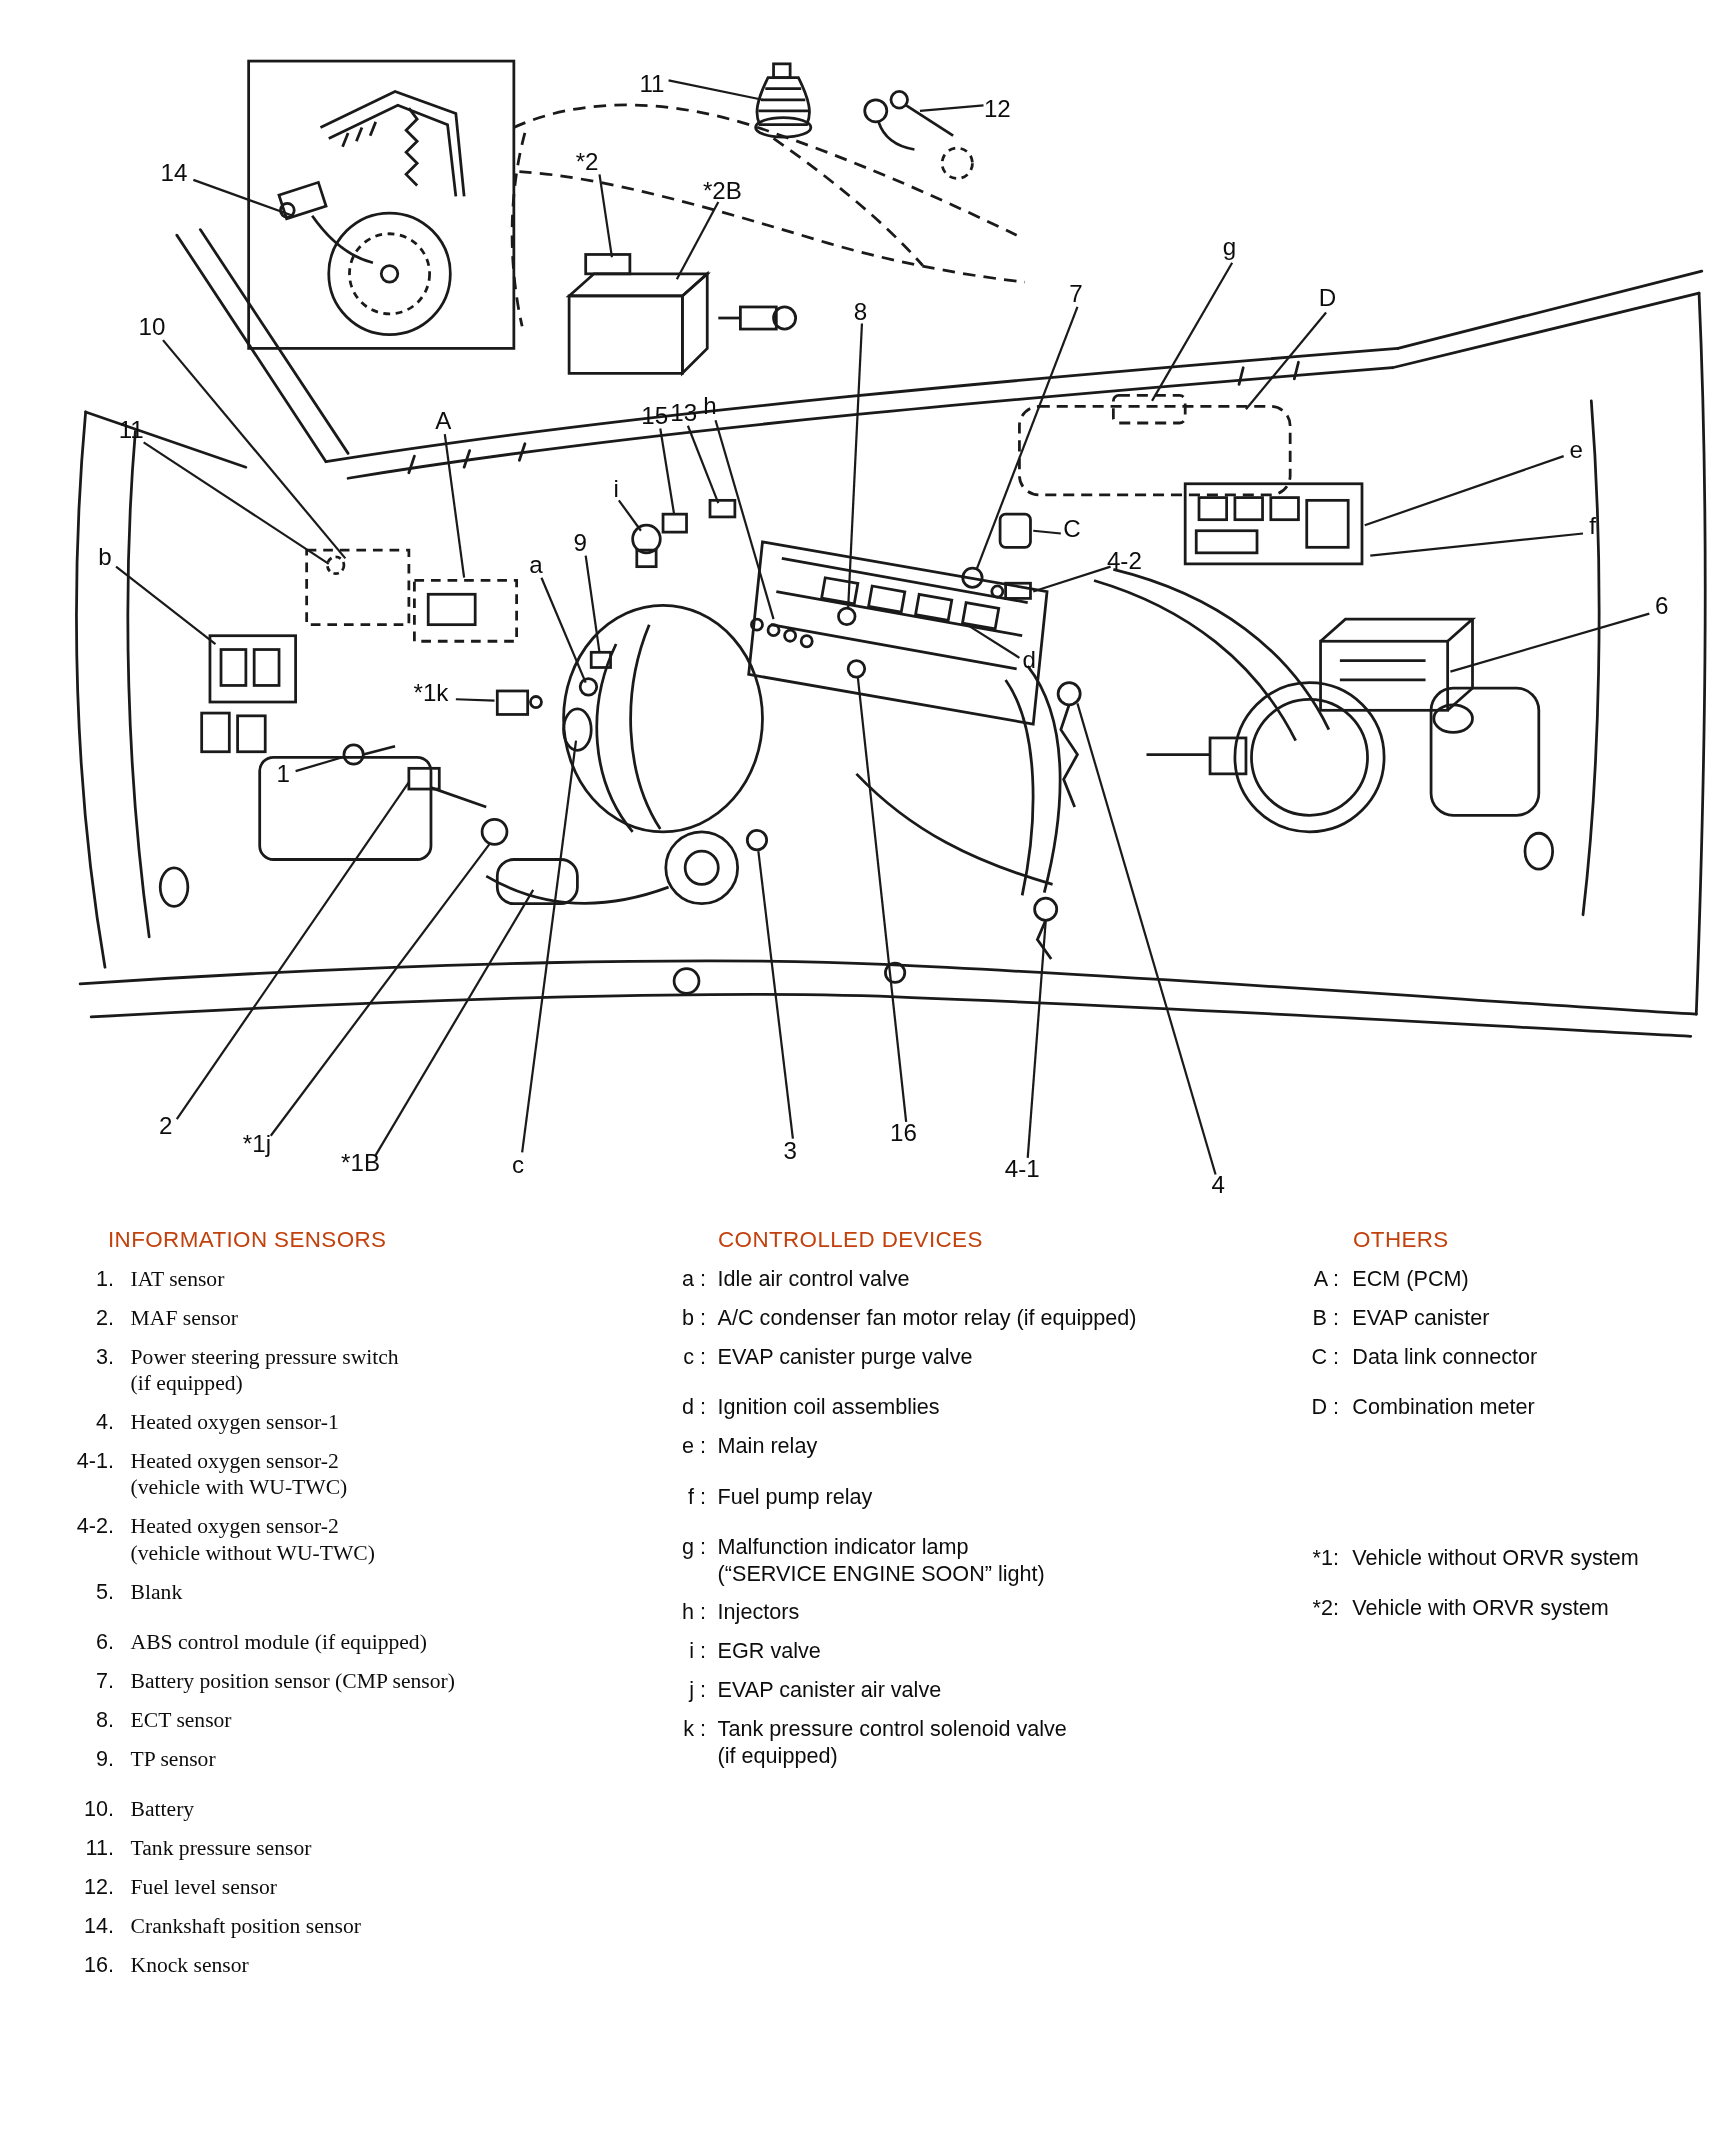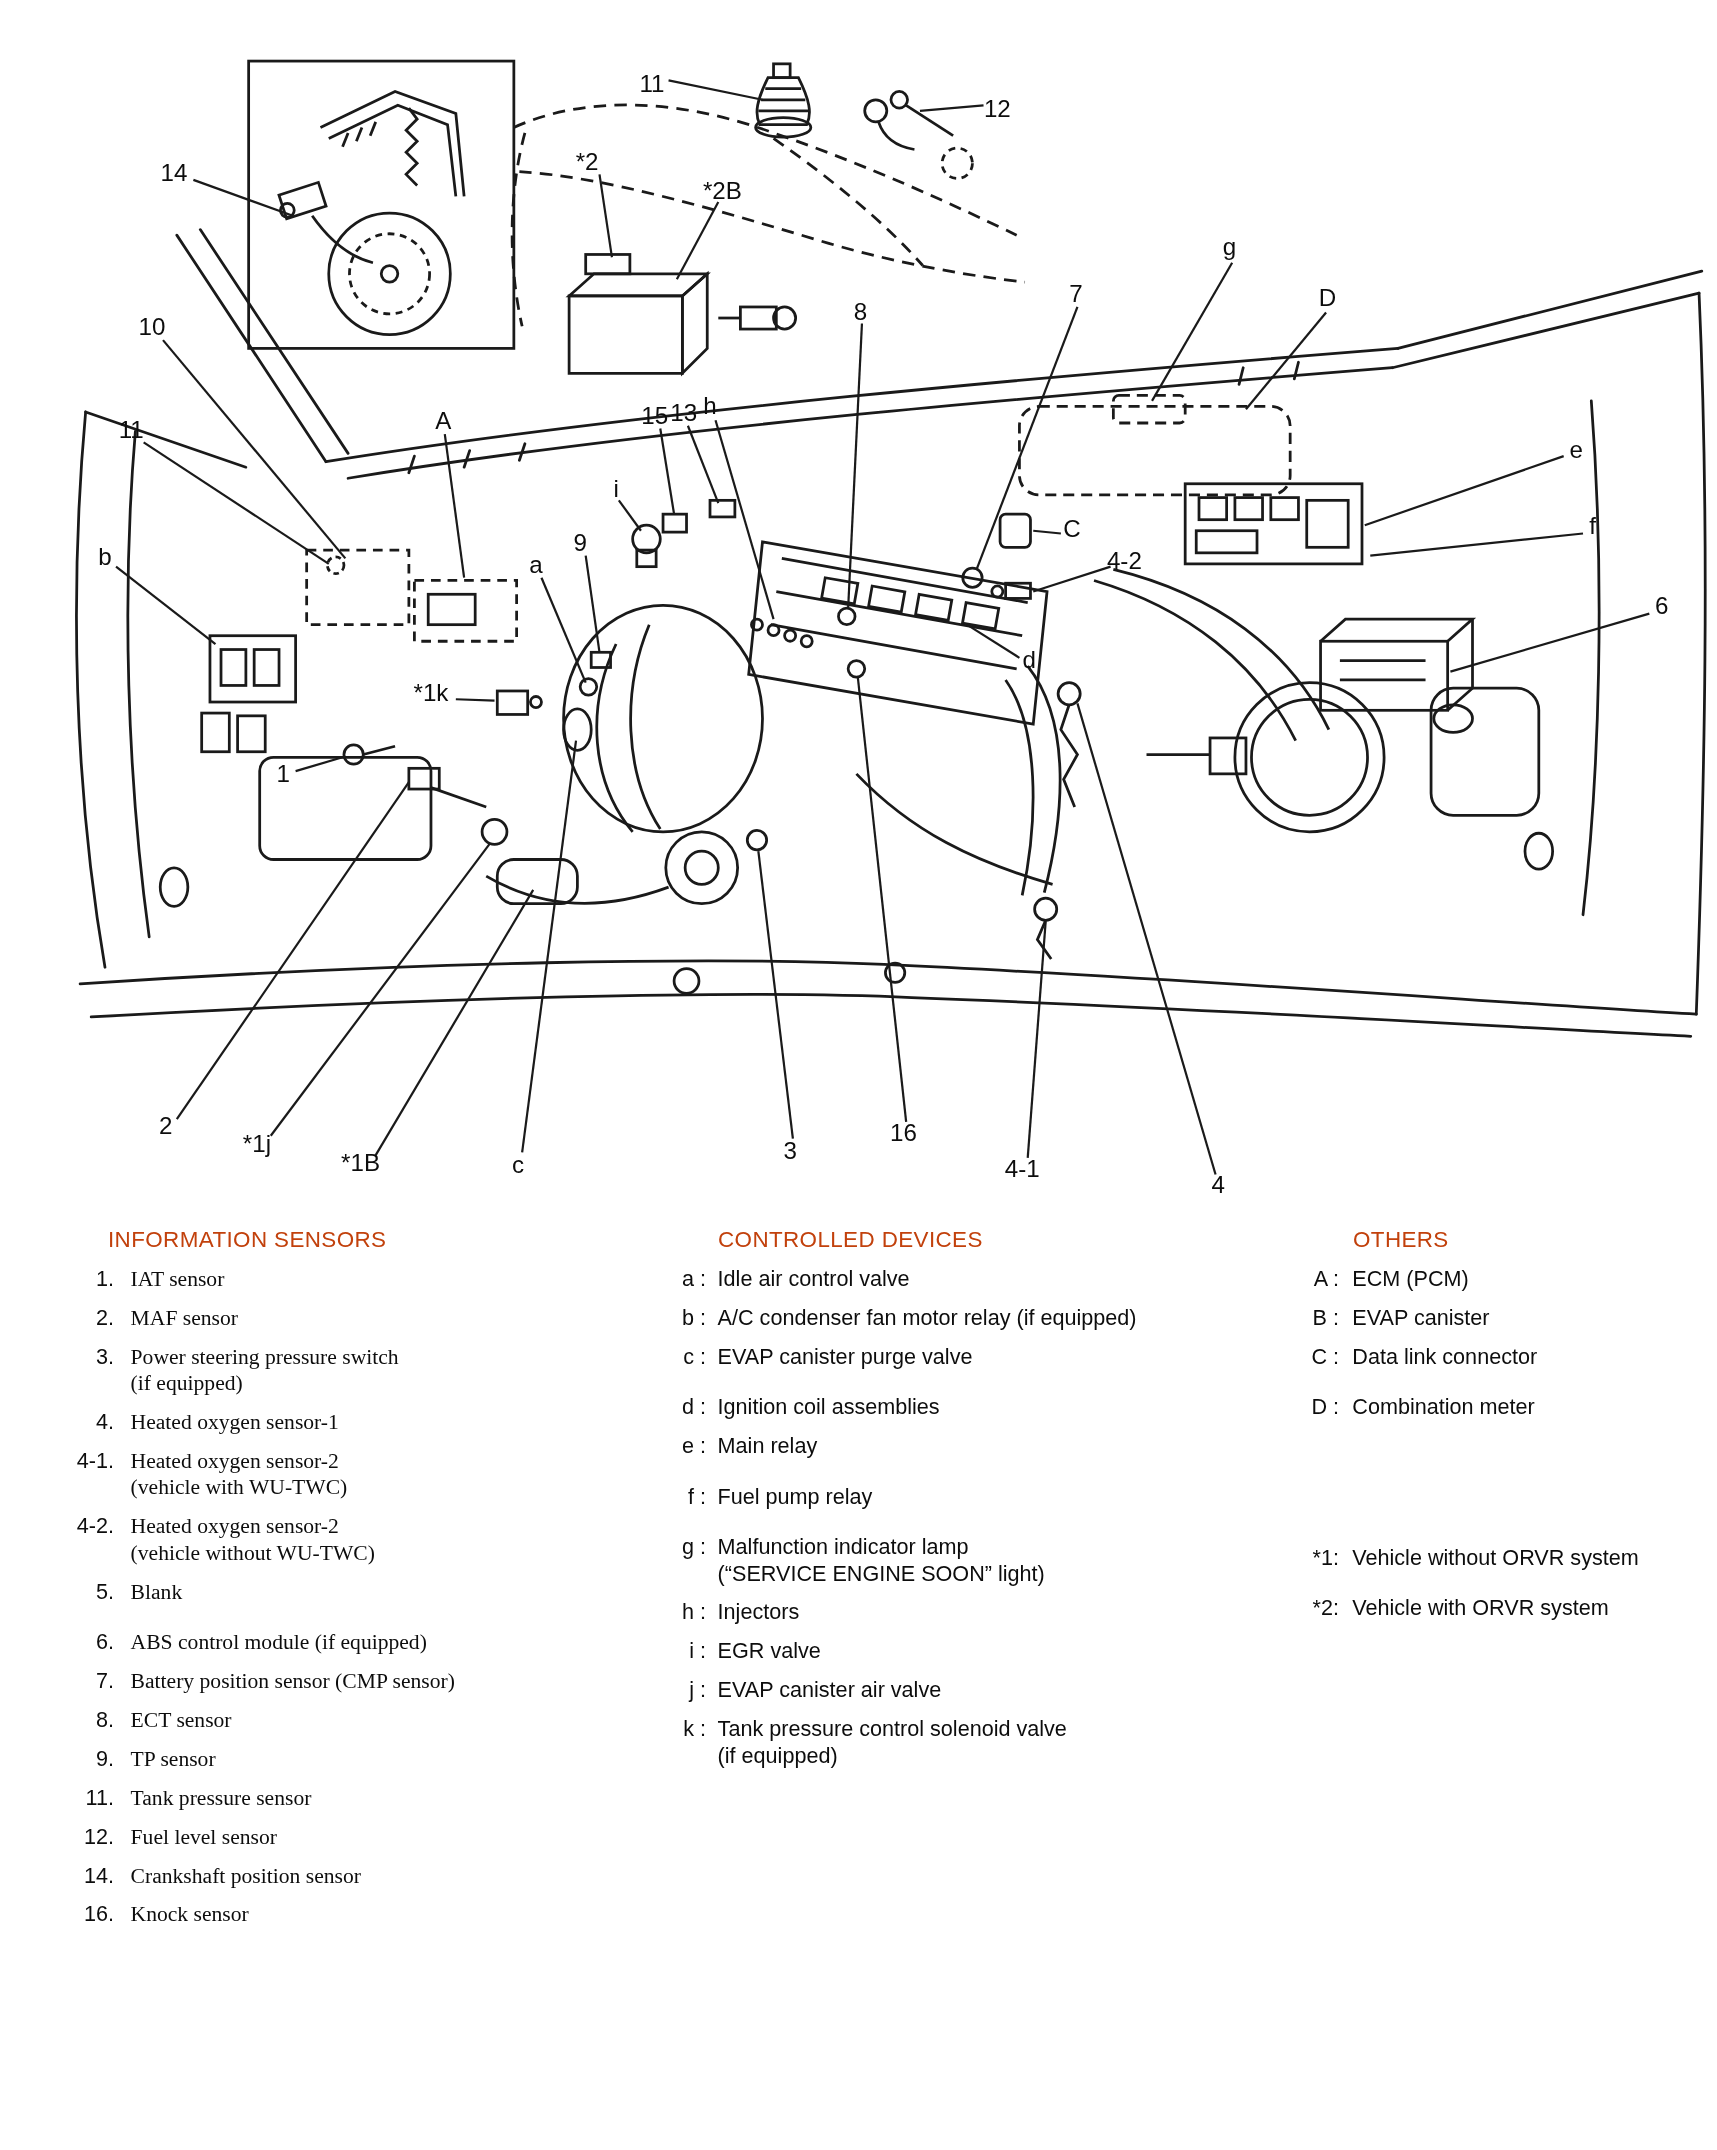"10." div.row { html: none -> <div> <span>10.</span> <span>Battery</span> </div> }
